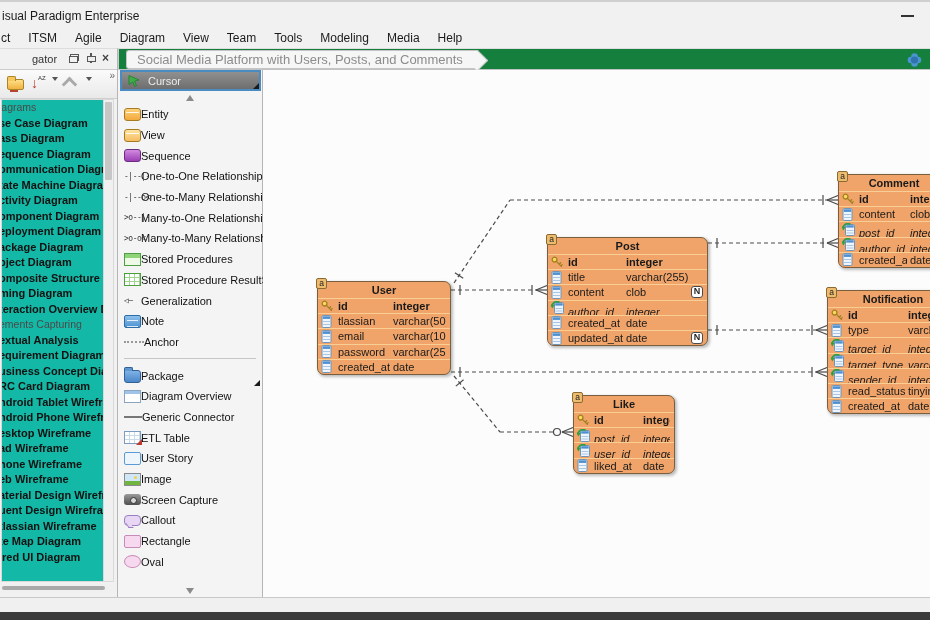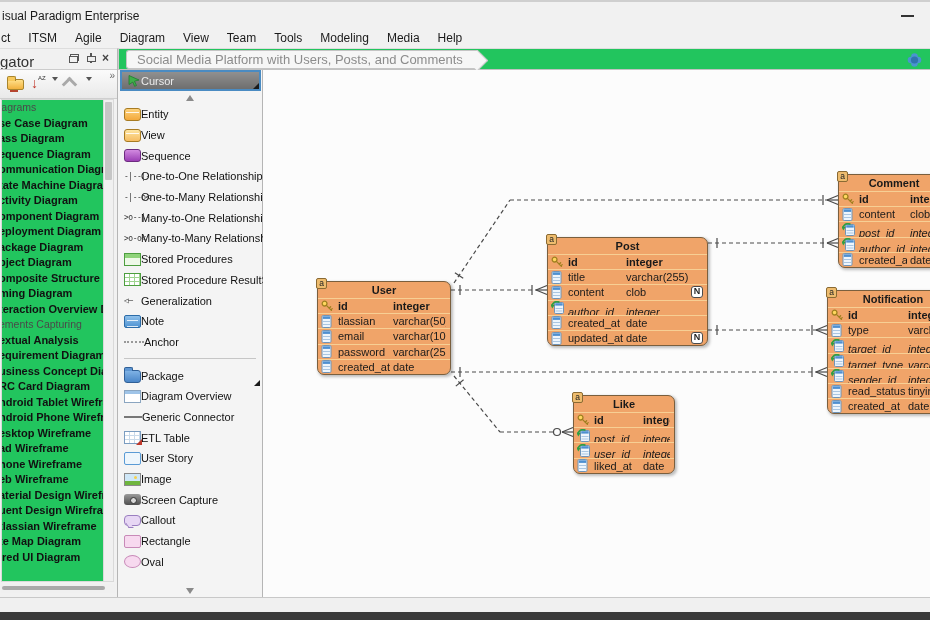"gator" .nav-title { font-size: 15px -> 11px; padding-left: none -> 32px }
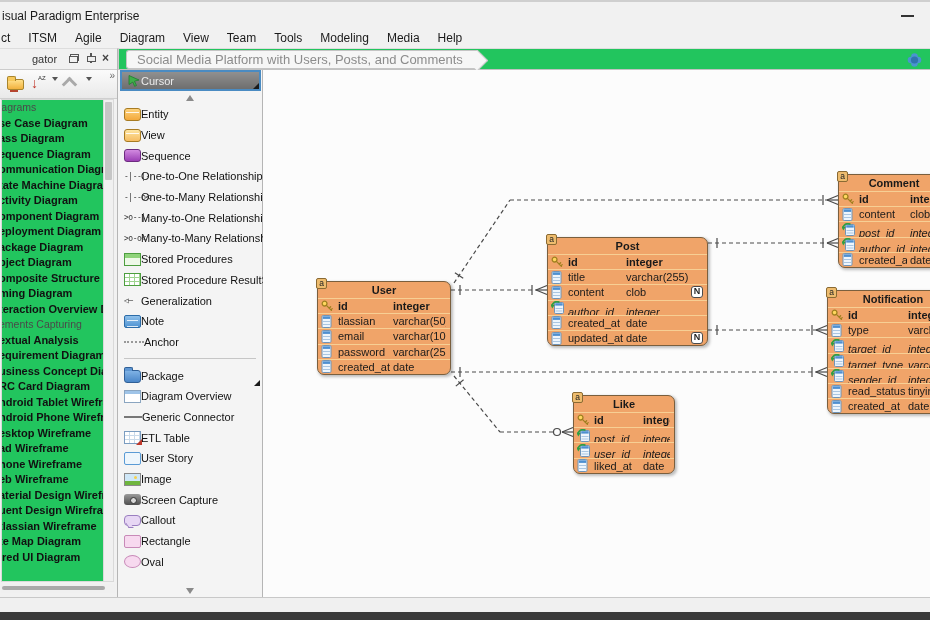"Social Media Platform with Users," .crumbbar { background: #22c55e -> #15803d }
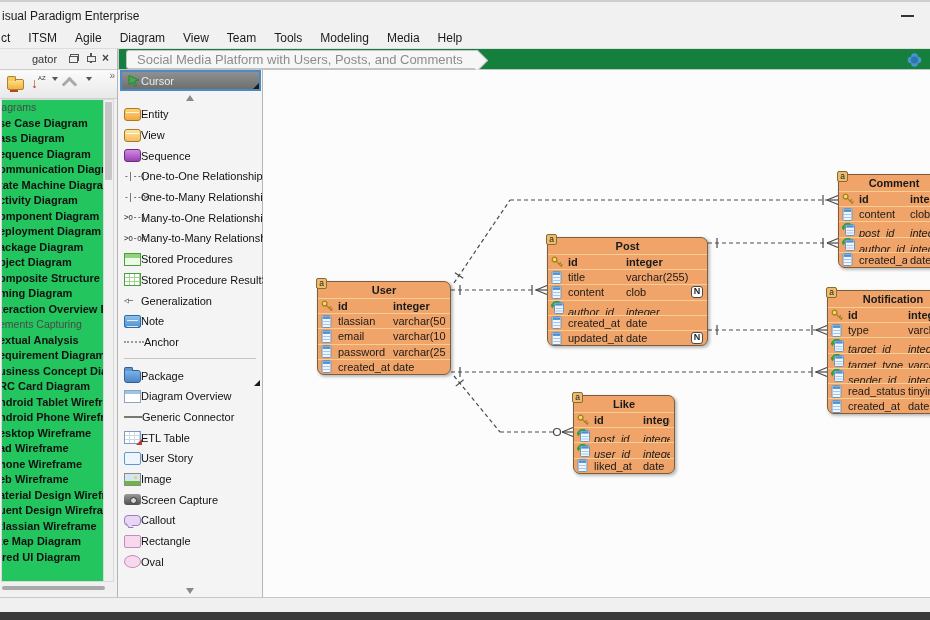"Cursor" .cursor-row { gap: none -> 7px }
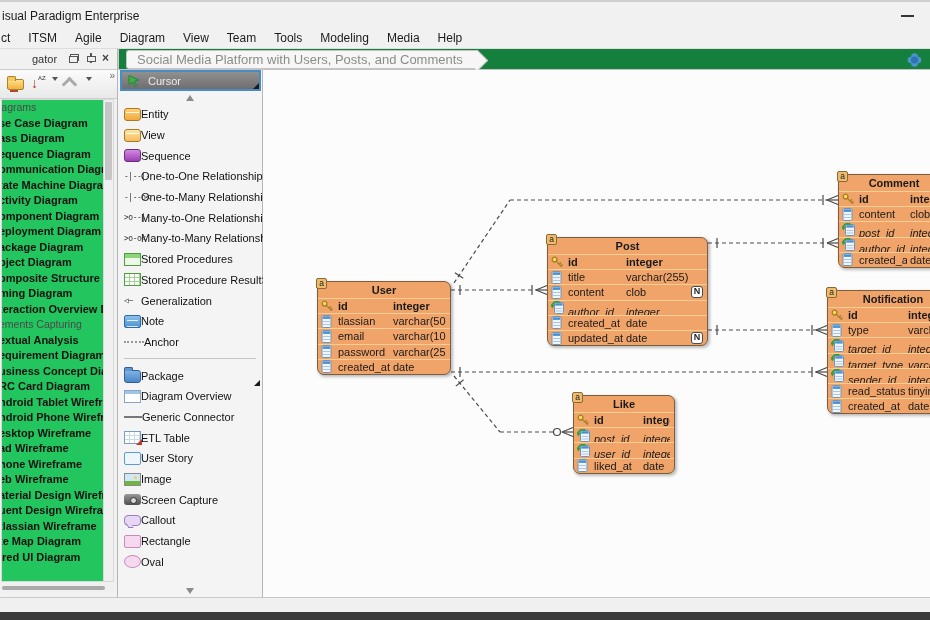"iagrams" .nav-list { background: #22c55e -> #14b8a6 }
